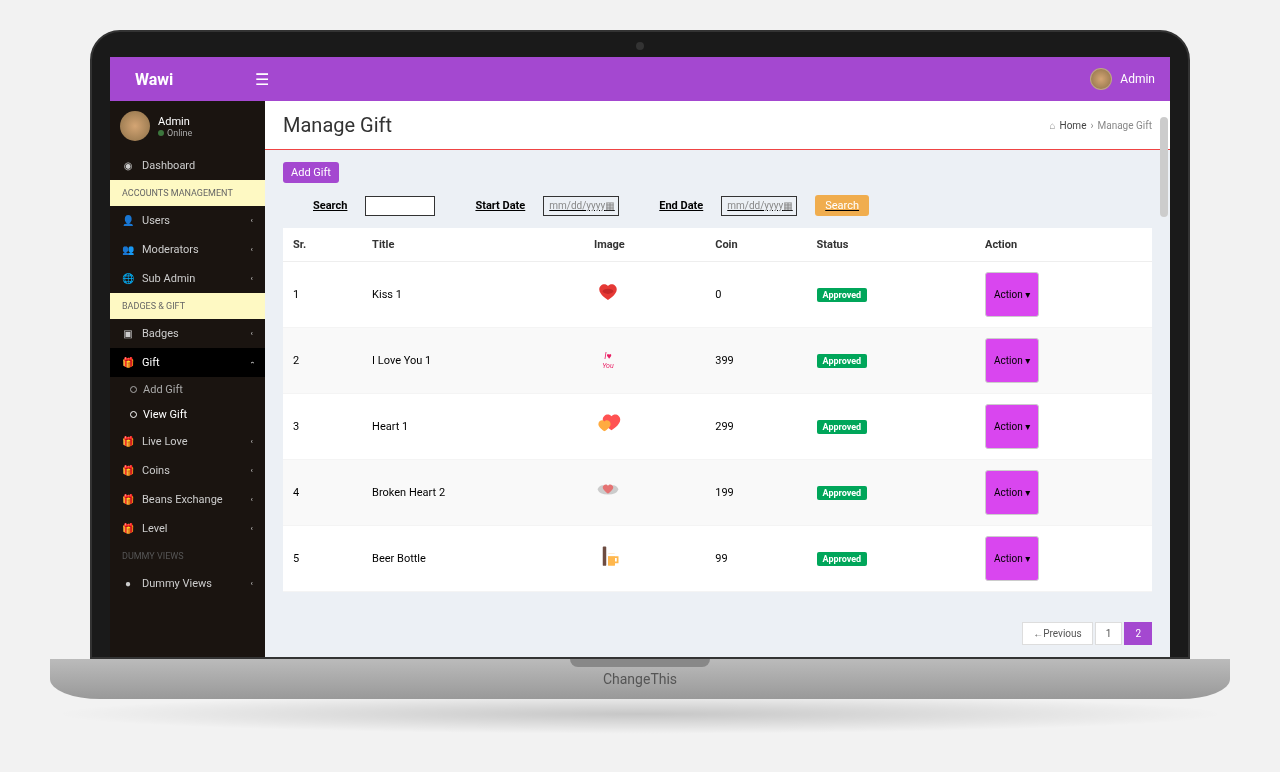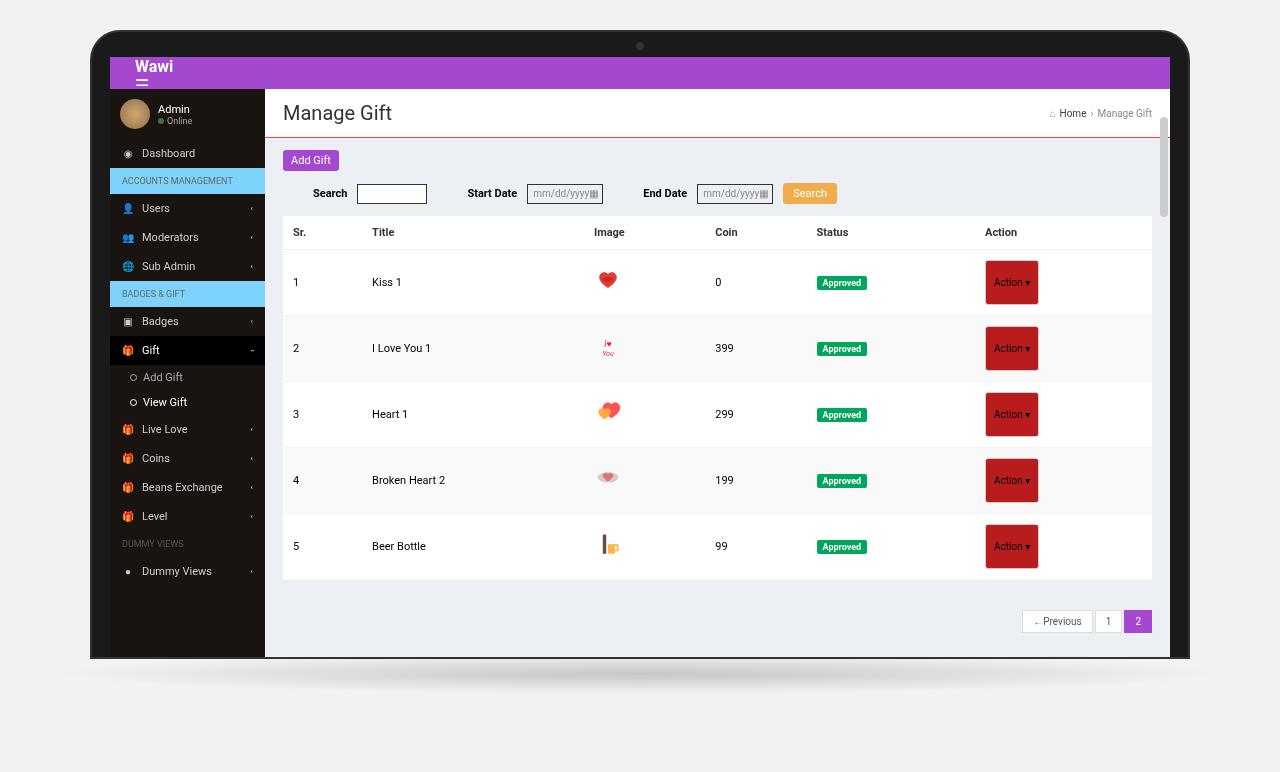"Wawi" .topbar { align-items: none -> center; flex-direction: column -> none; height: 32px -> 44px }
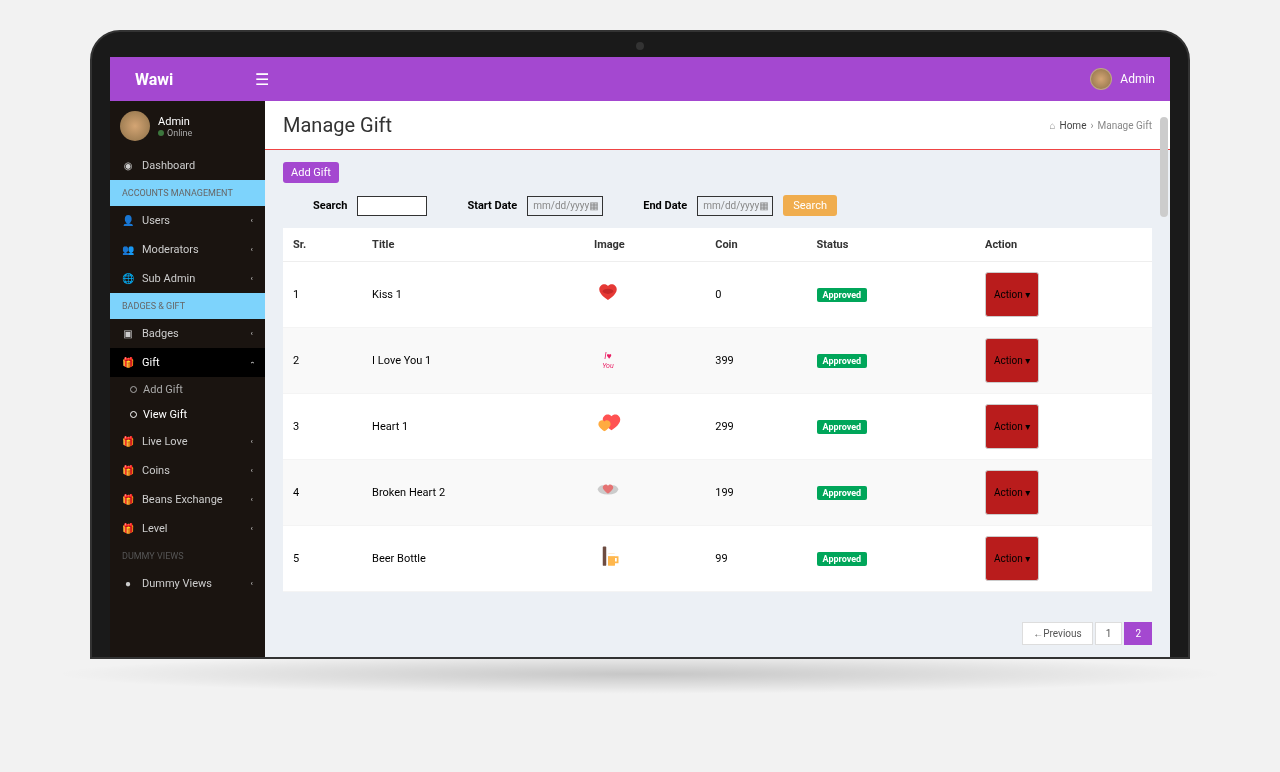"ACCOUNTS MANAGEMENT" .side-header { background: #7dd3fc -> #fef9c3 }
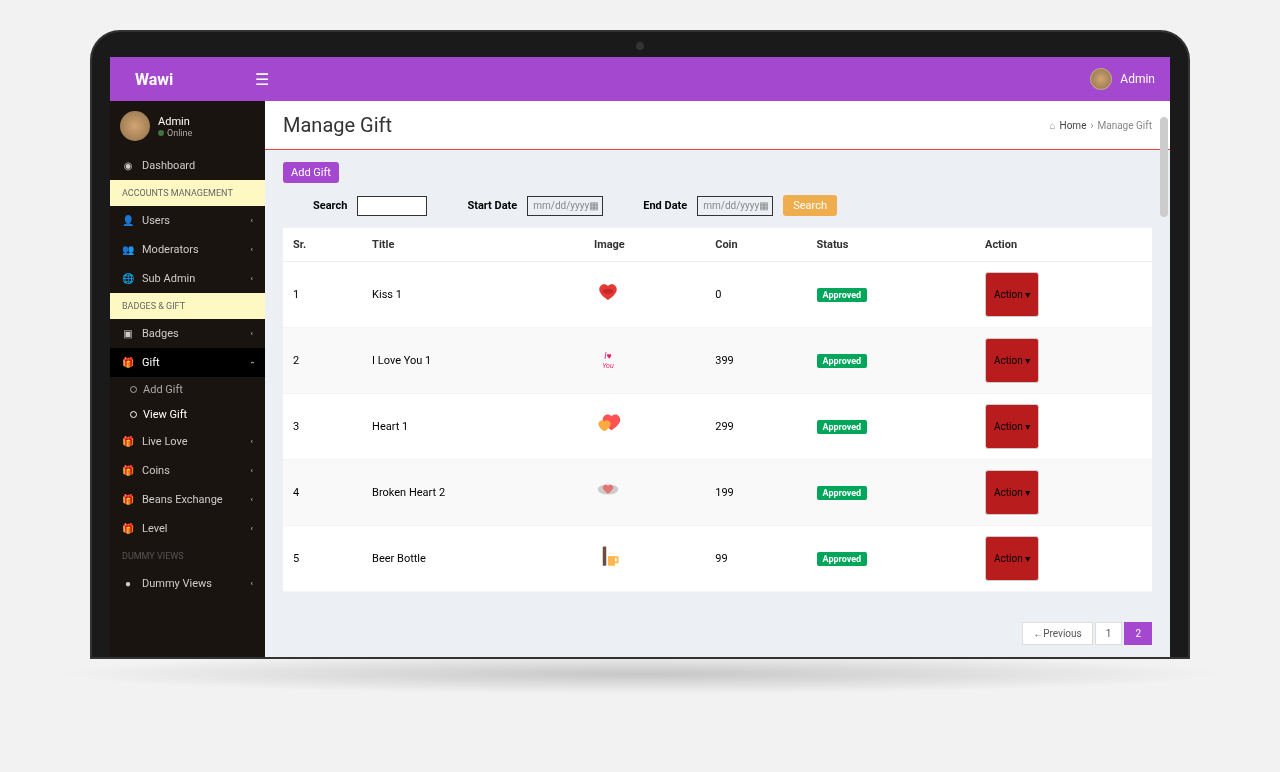"Search" .filter-group { gap: 10px -> 18px; text-decoration: none -> underline }
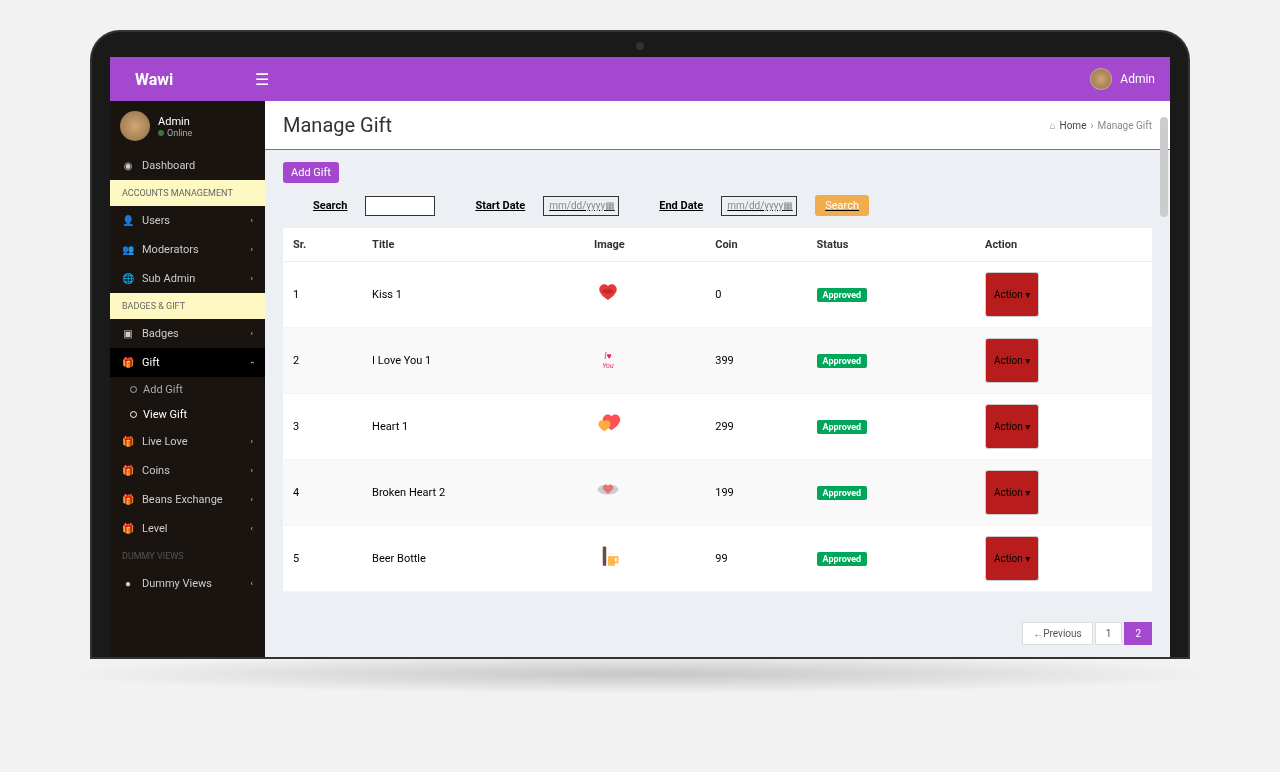"Action ▾" .btn-action { background: #b91c1c -> #d946ef }
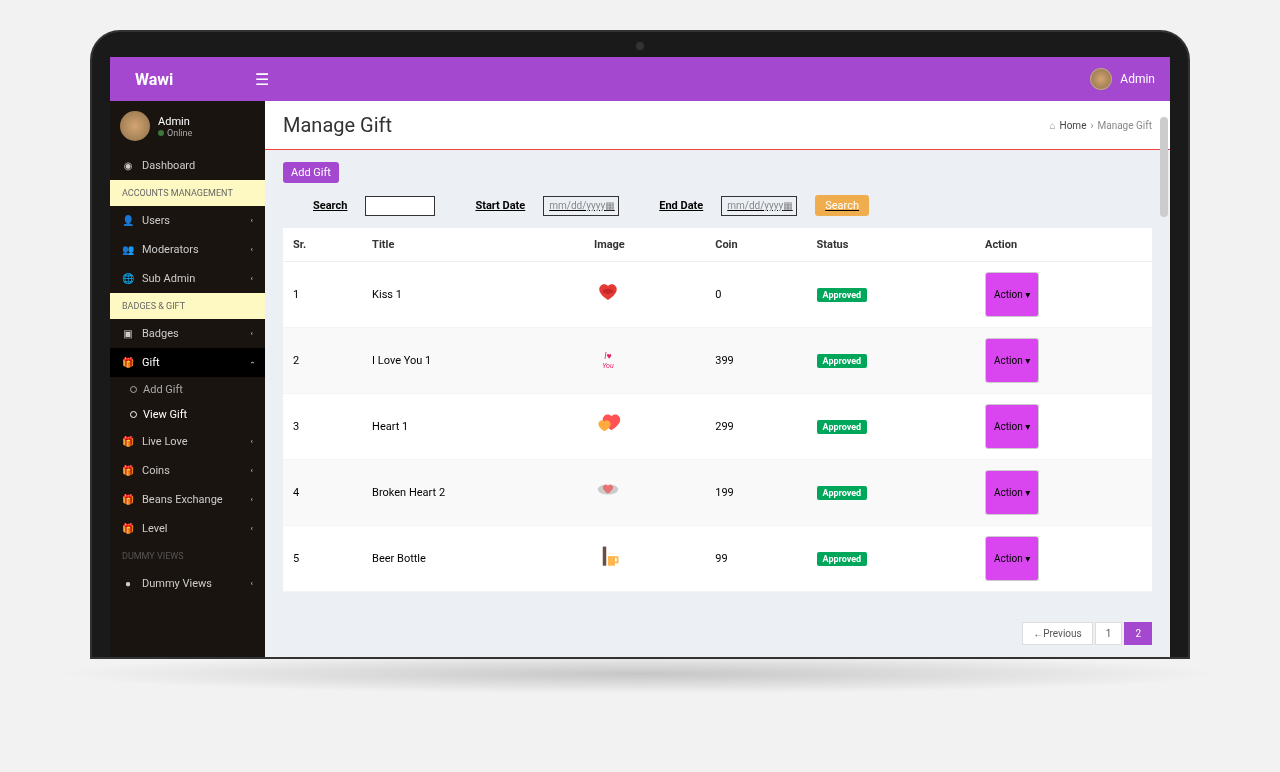"ChangeThis" div.laptop-base { html: none -> <div> <span>ChangeThis</span> </div> }
